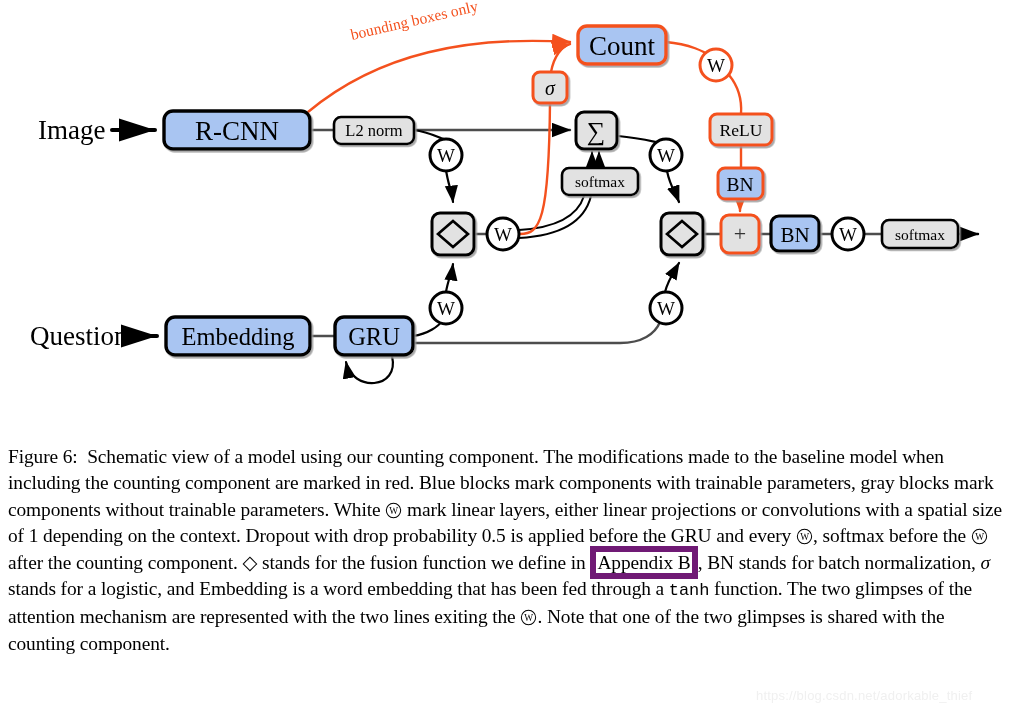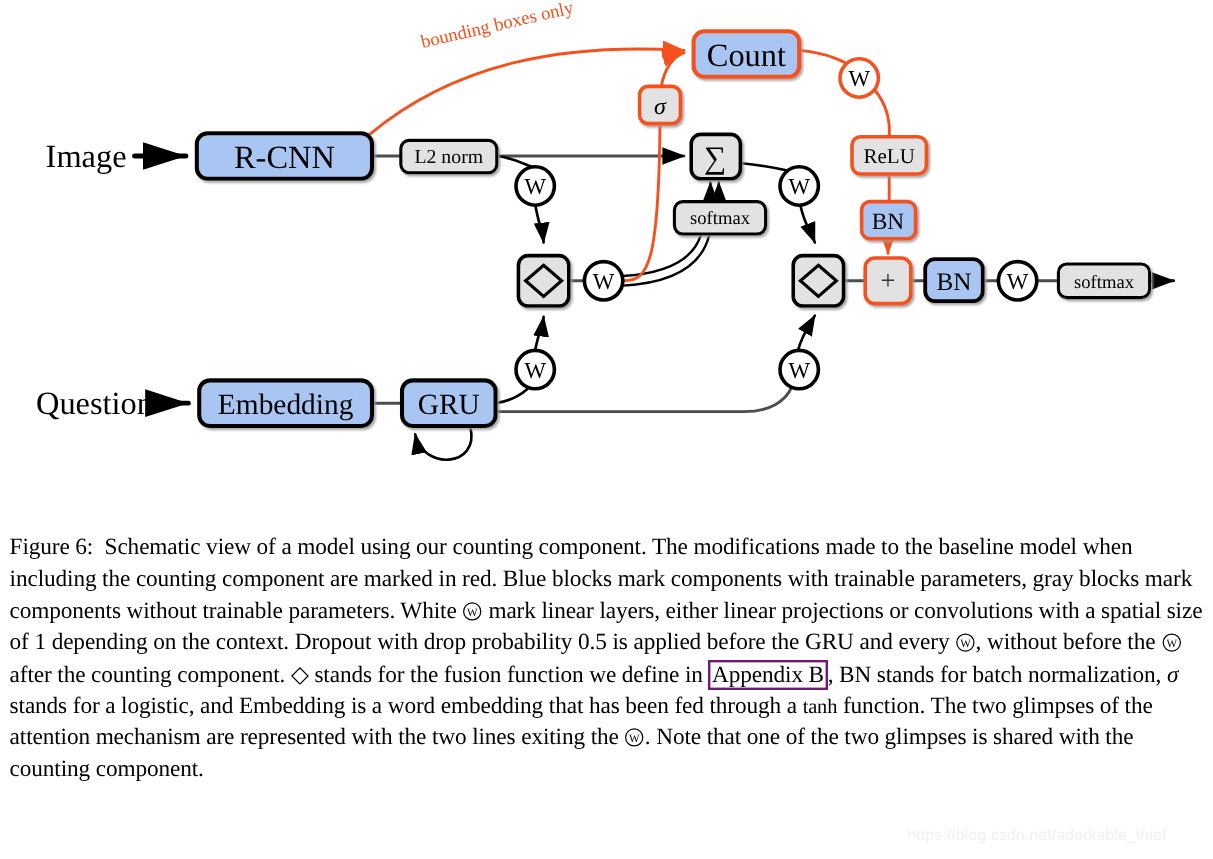", without before the" span { text: without -> softmax }
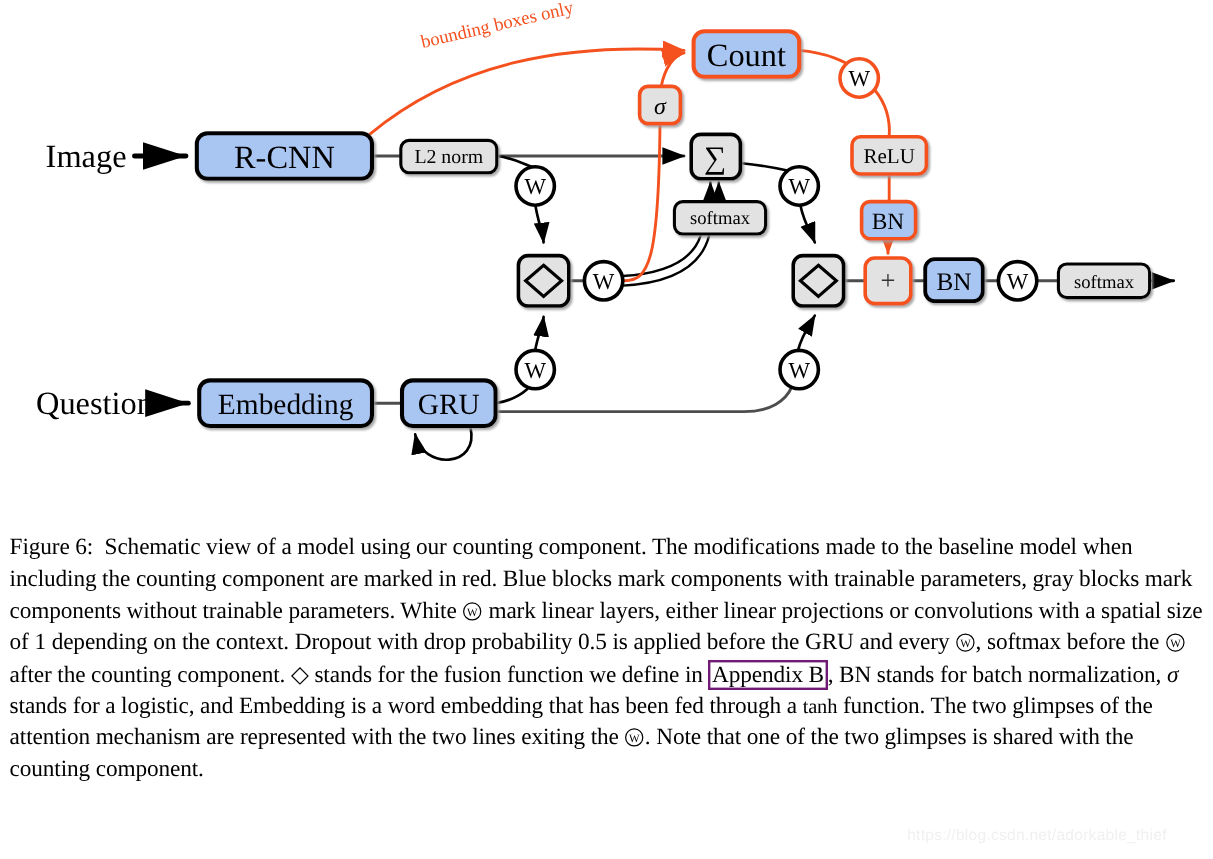"Appendix B" #caption .appendix-link { border: 2px solid #701a75 -> 6px solid #701a75 }
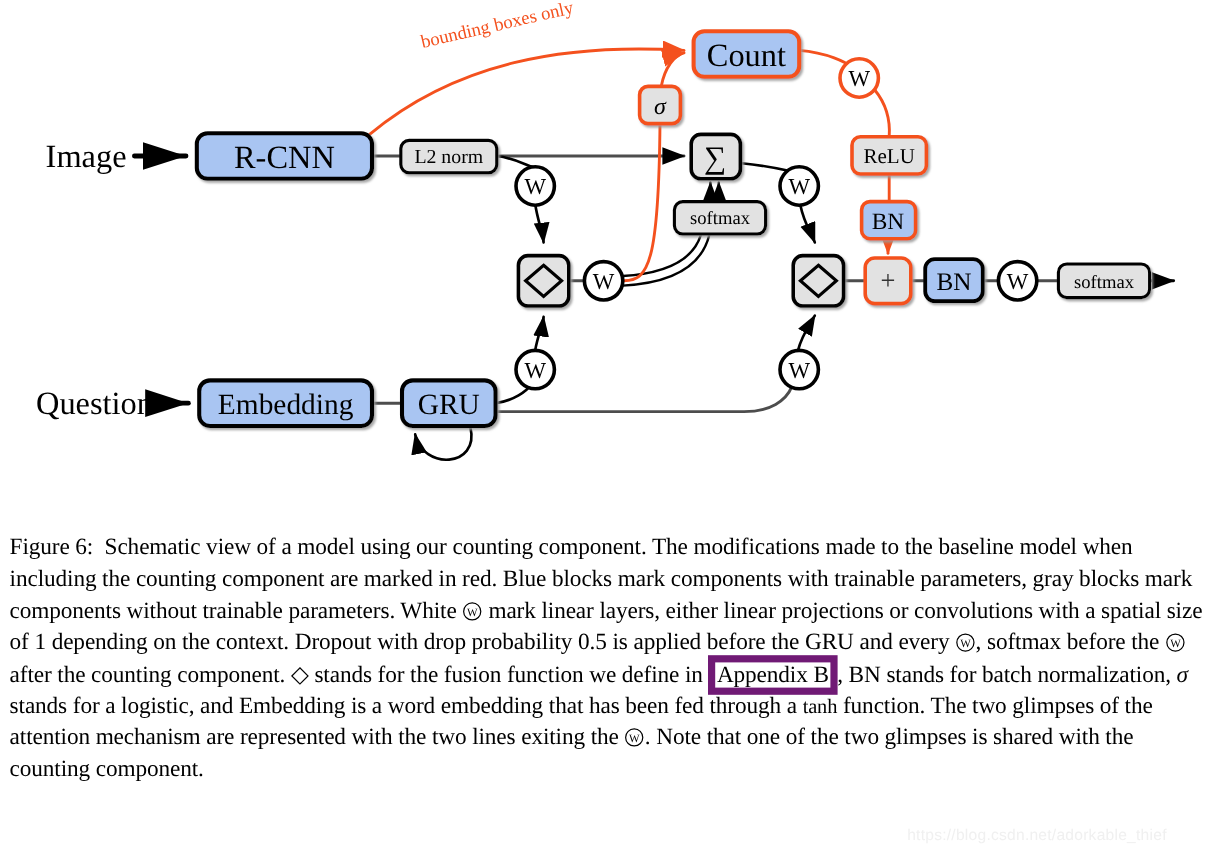"tanh" #caption .tanh { font-family: Liberation Serif, serif -> Liberation Mono, monospace }
